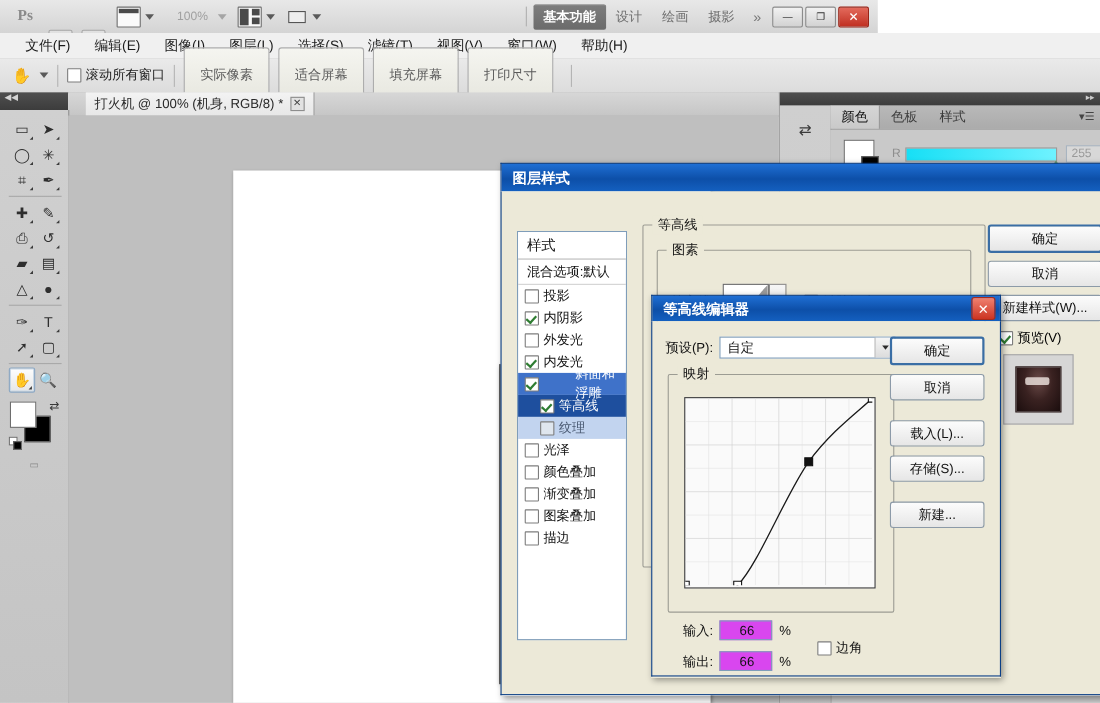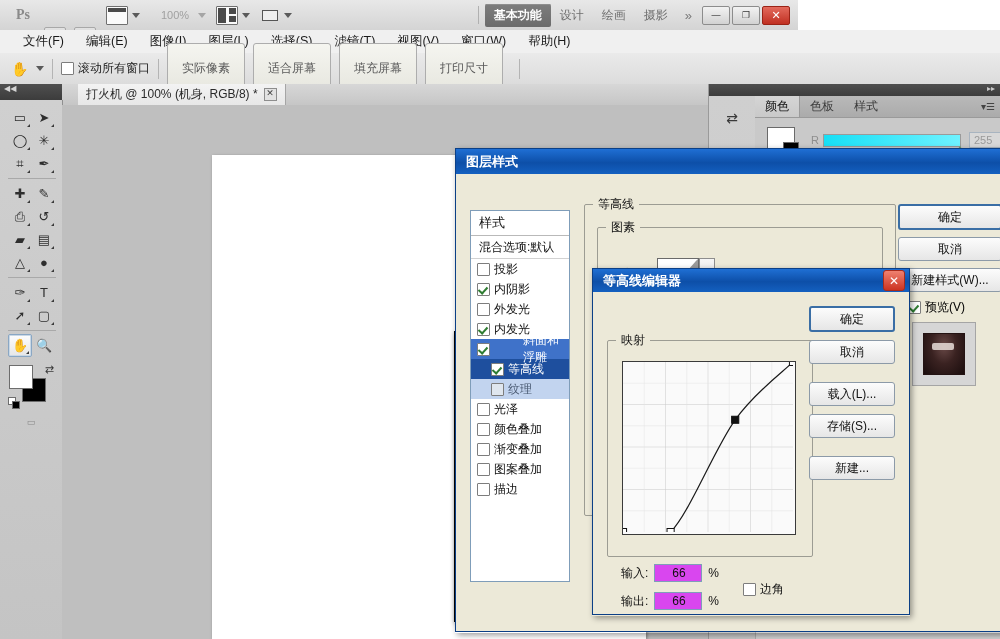"预设(P):" div.ce-presetrow { html: none -> <div> <span>预设(P):</span> <span> <span>自定</span> <span> <span></span> </span> </span> </div> }
